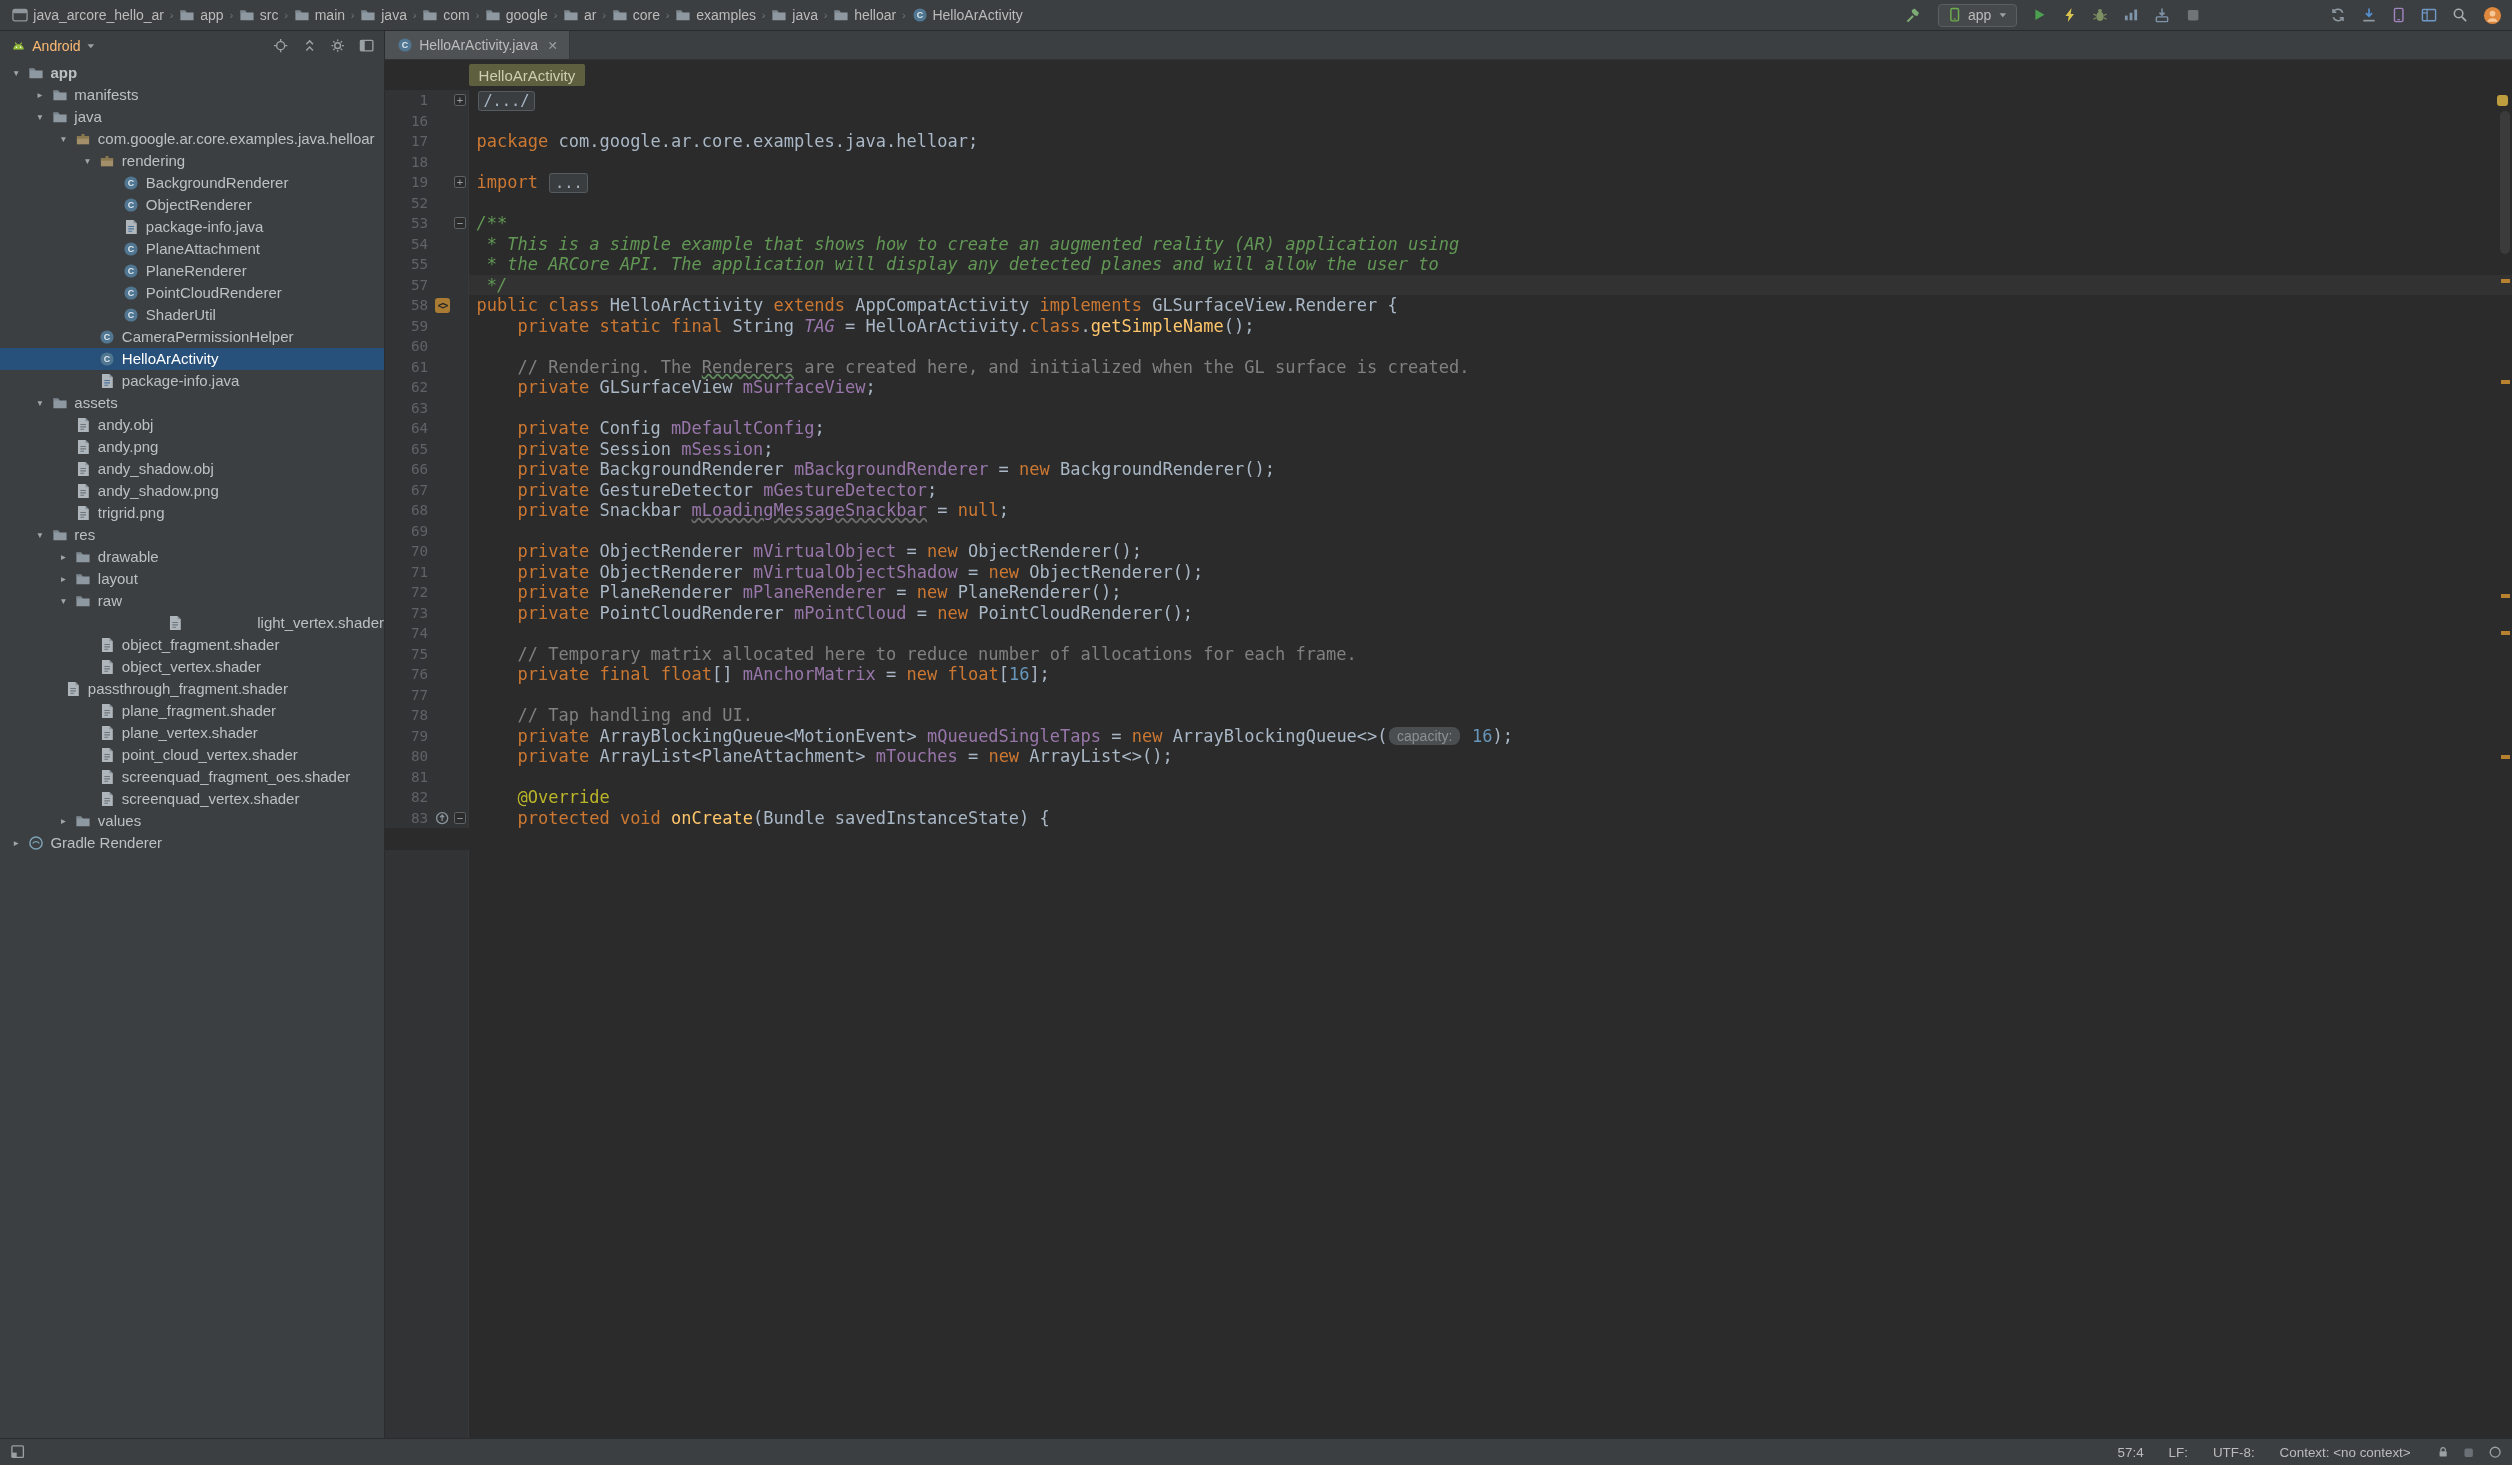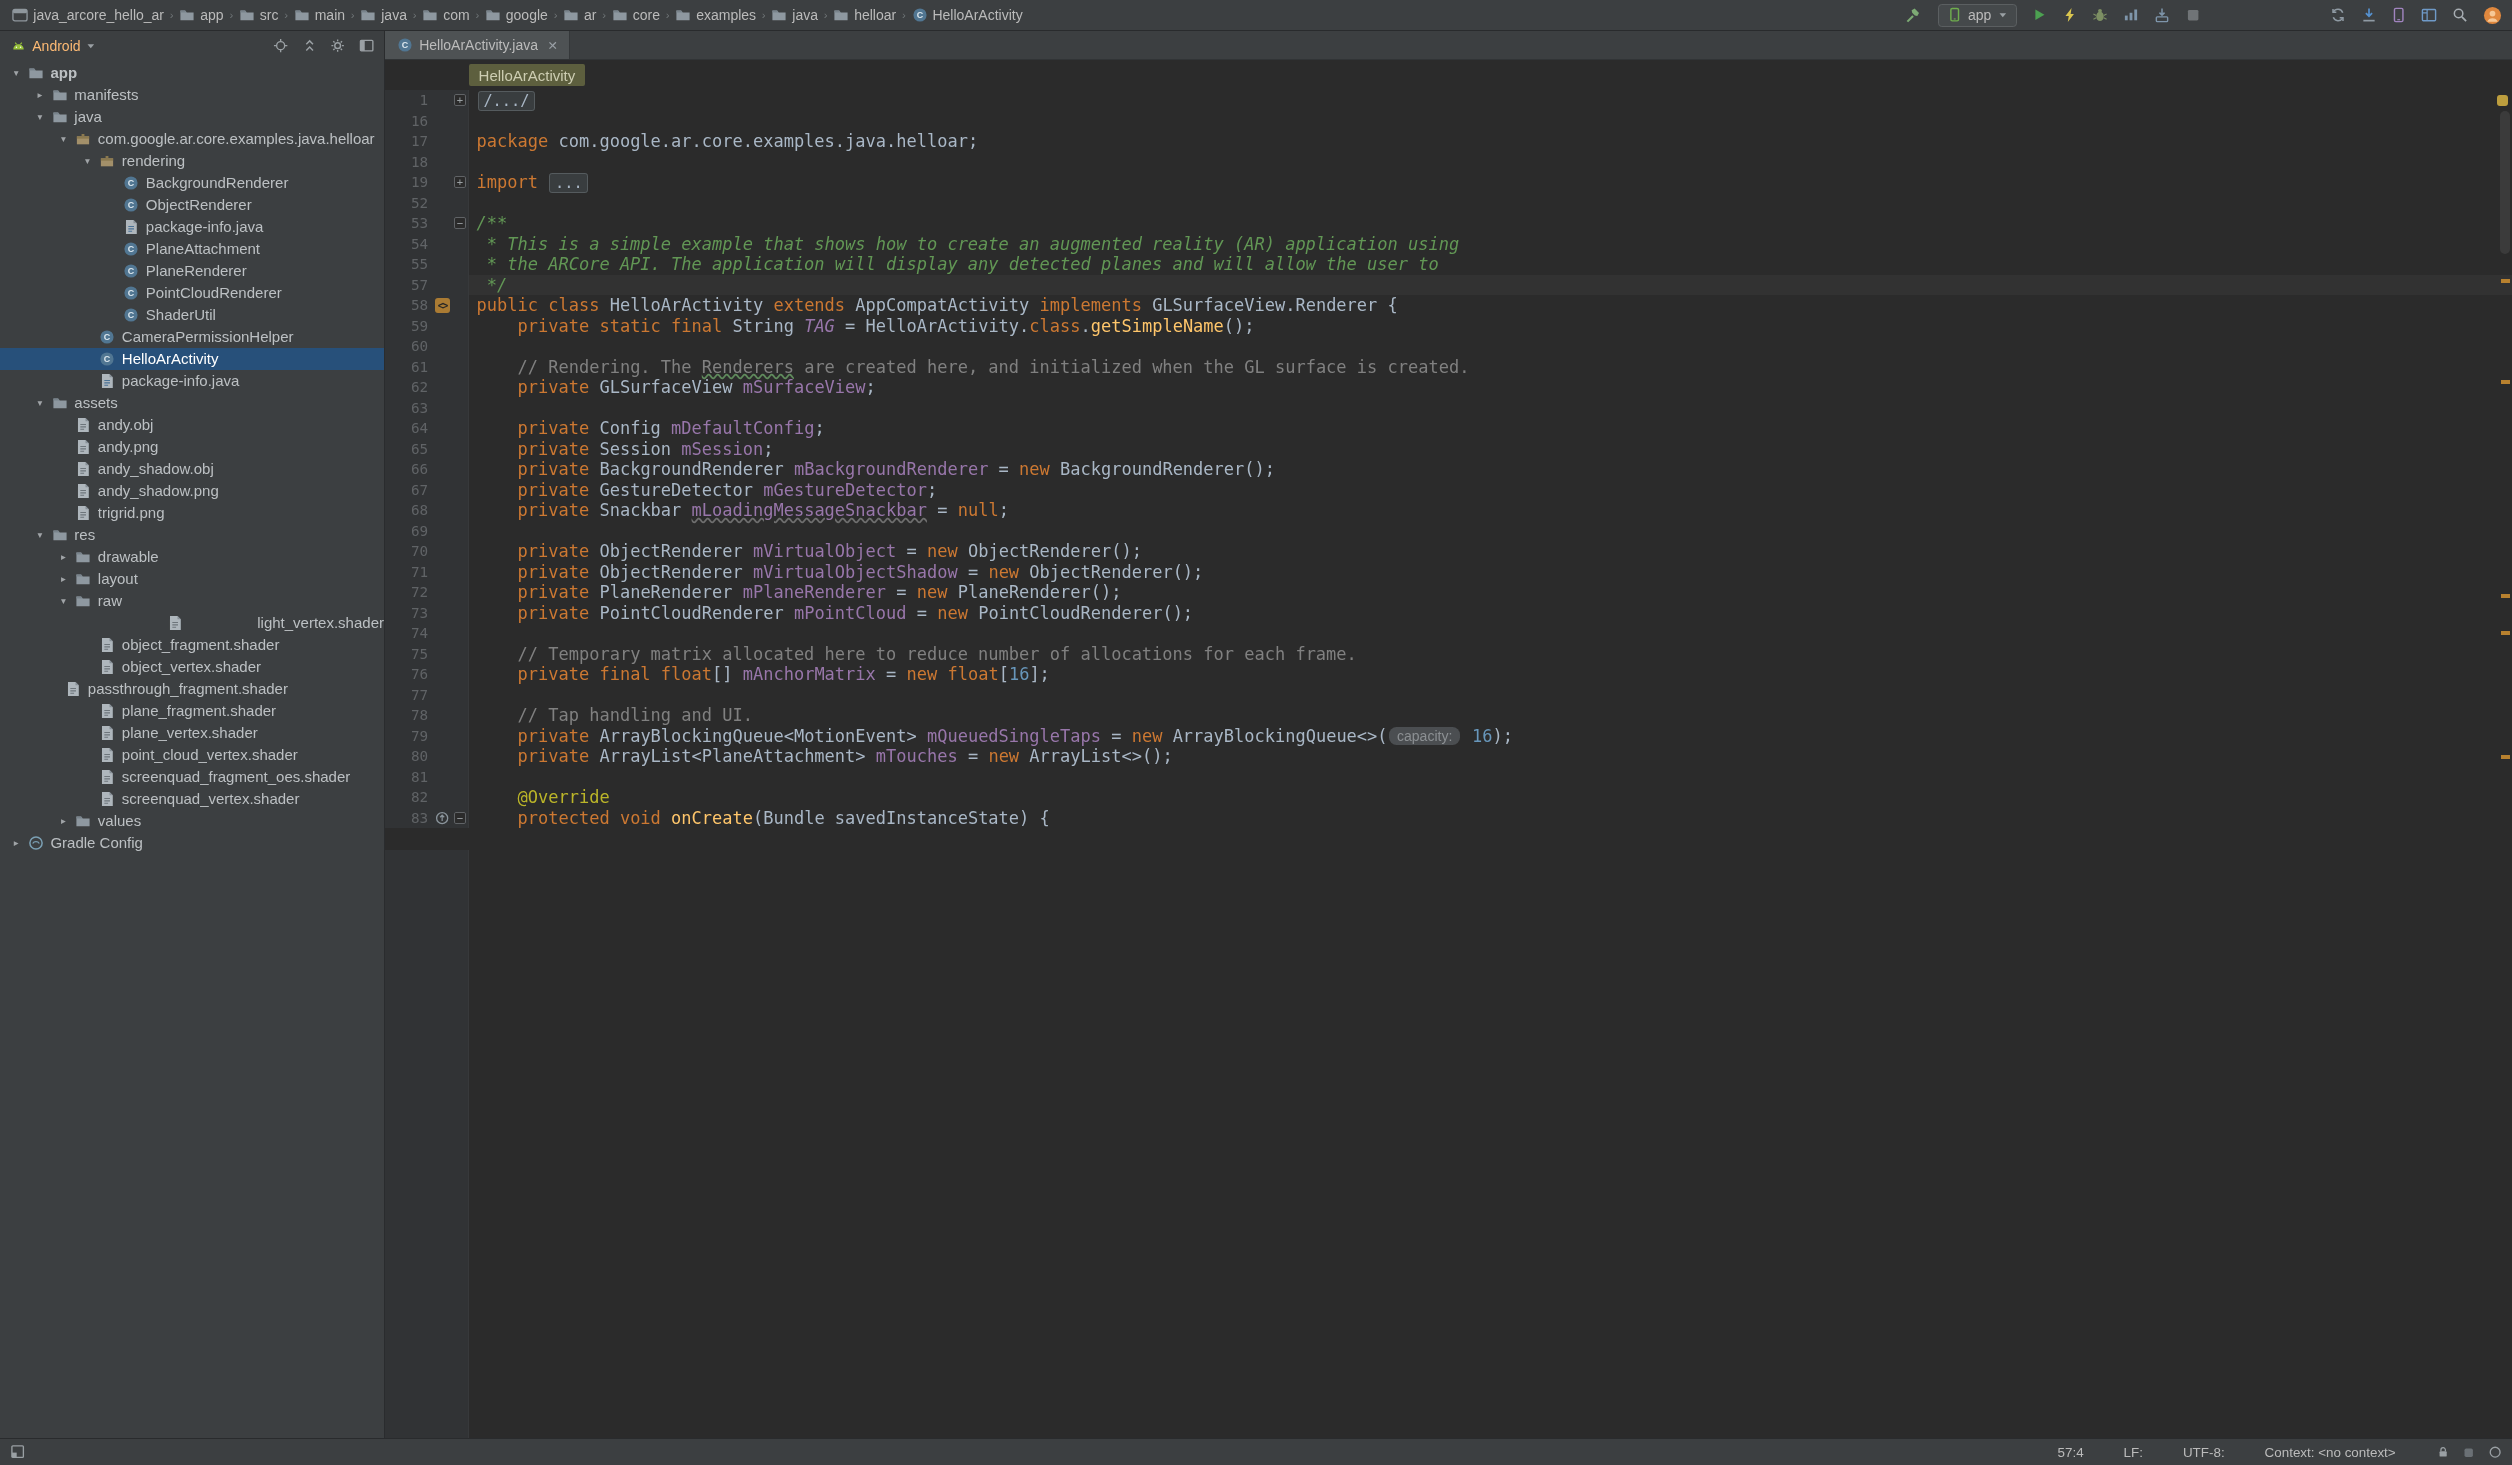"Gradle Config" span.tlabel { text: Config -> Renderer }
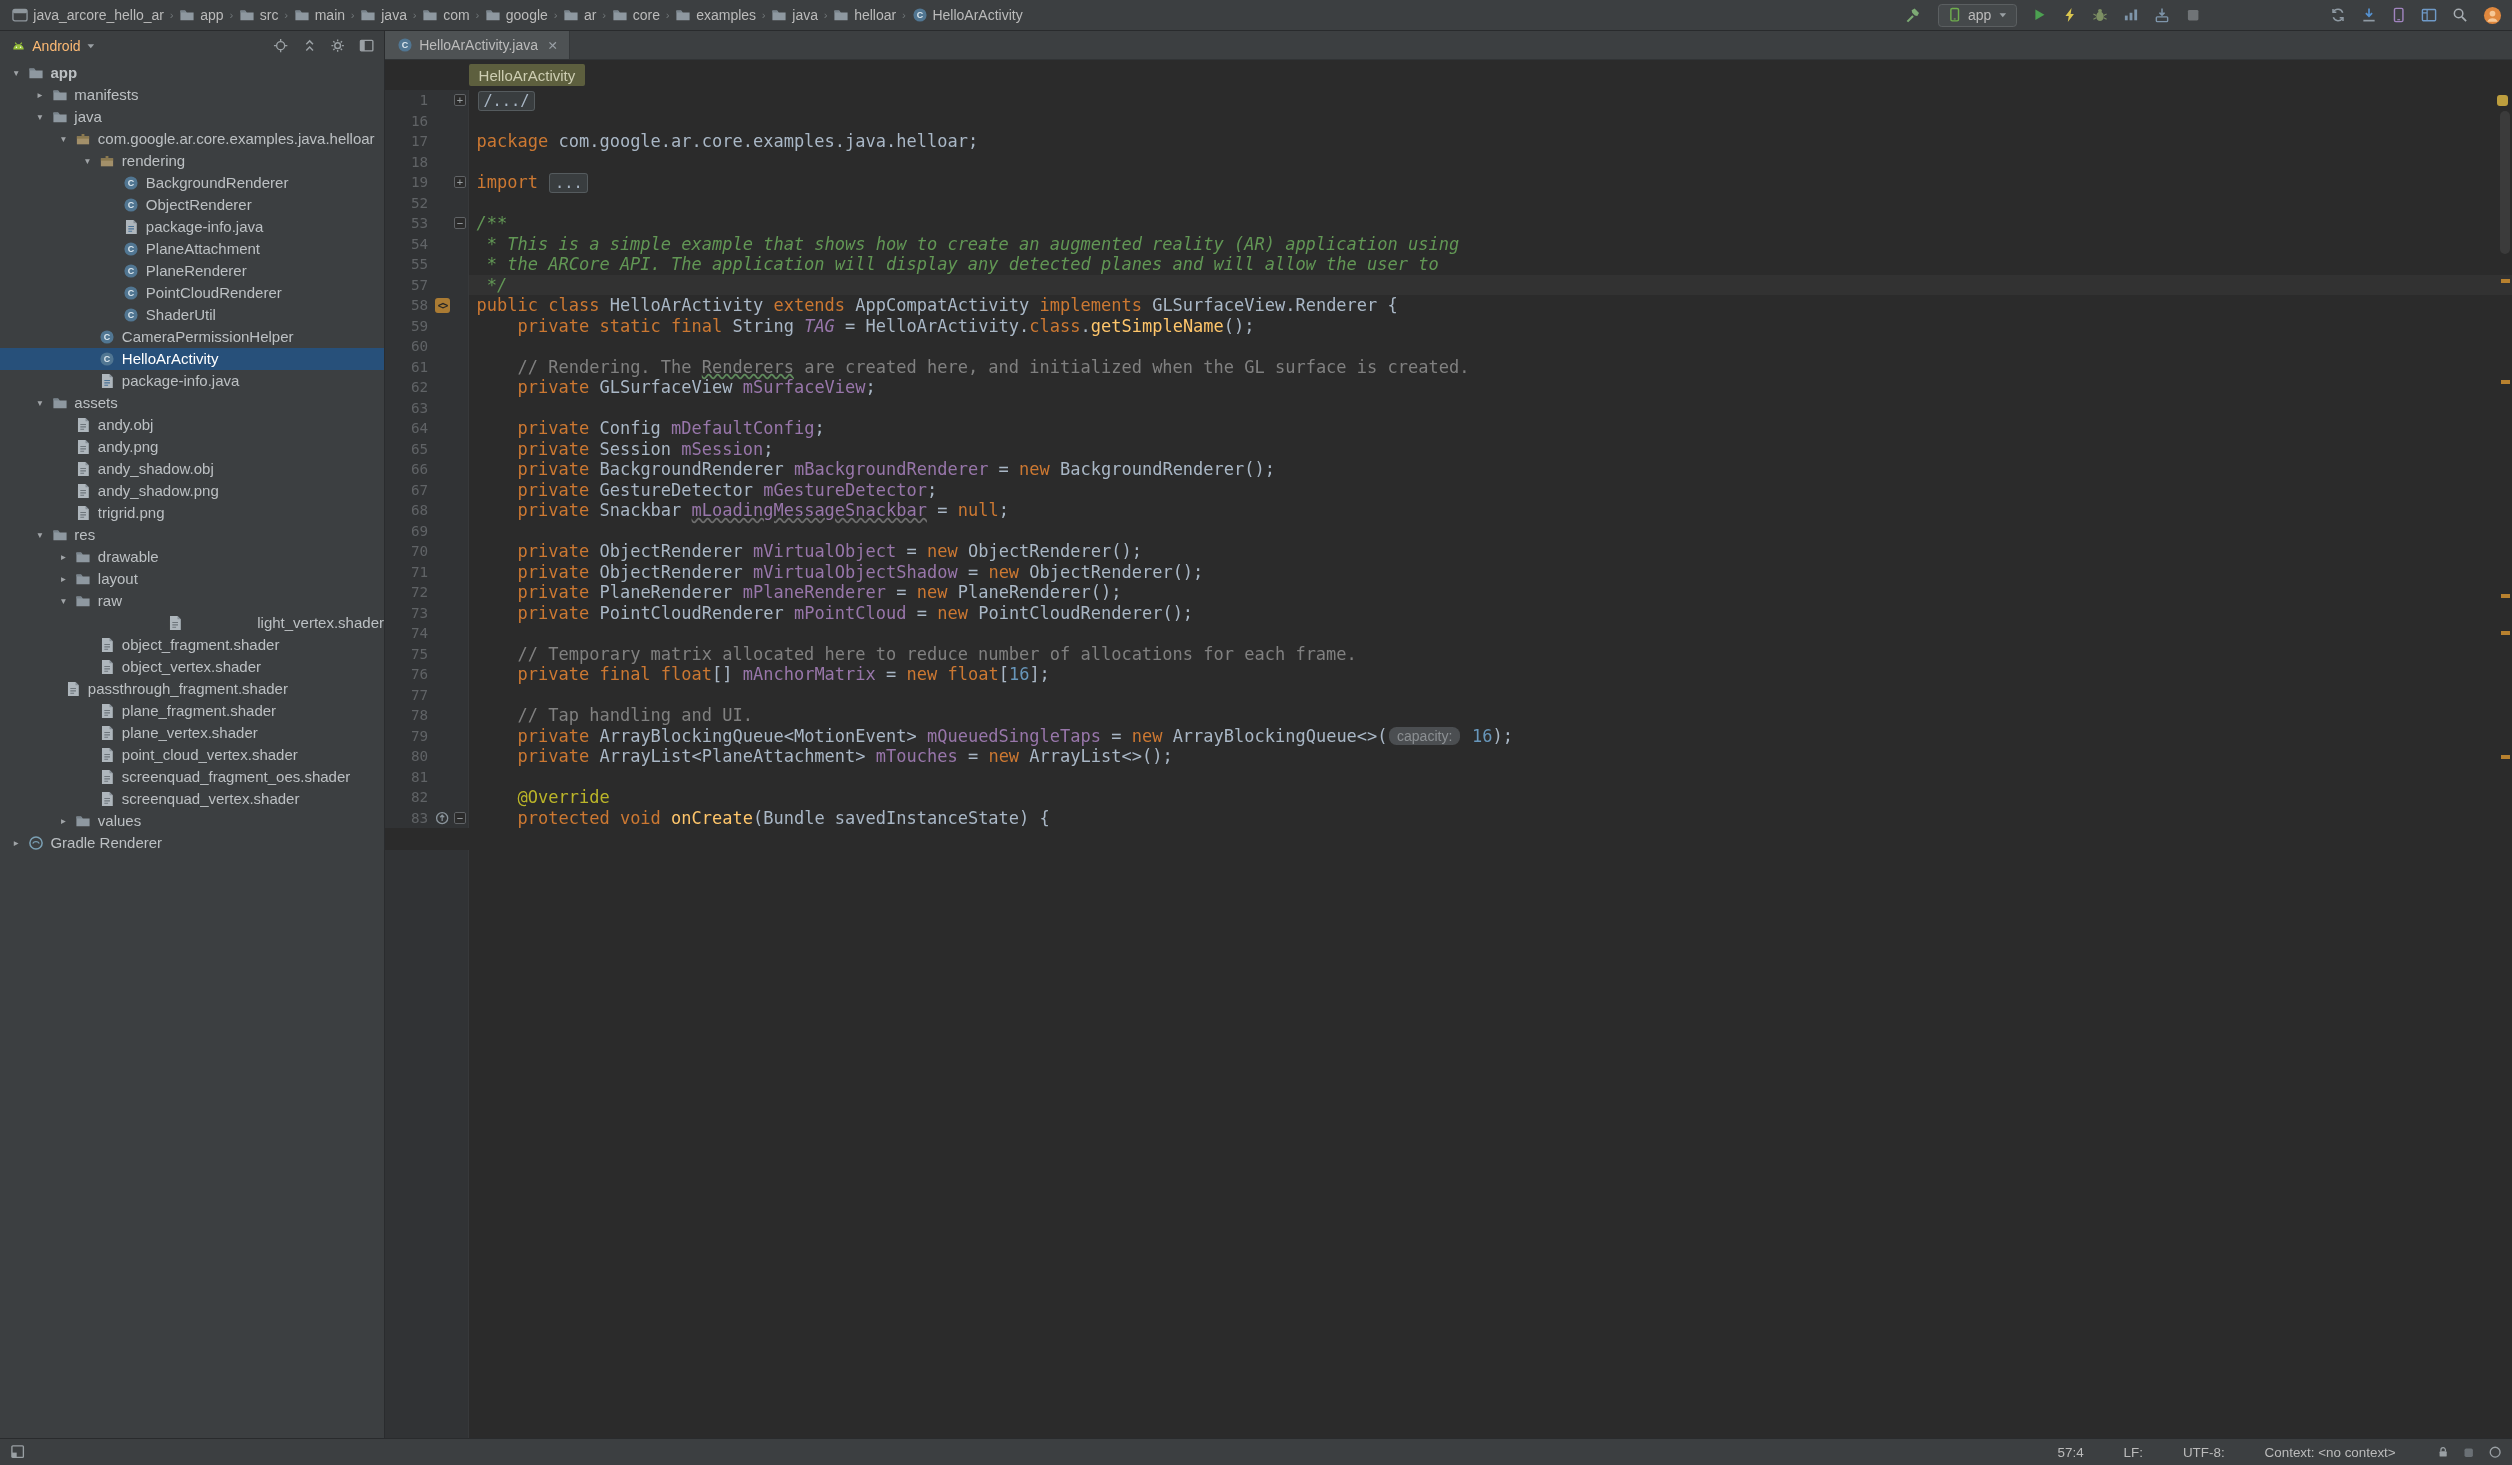"57:4" .sb-right { gap: 40px -> 25px }
